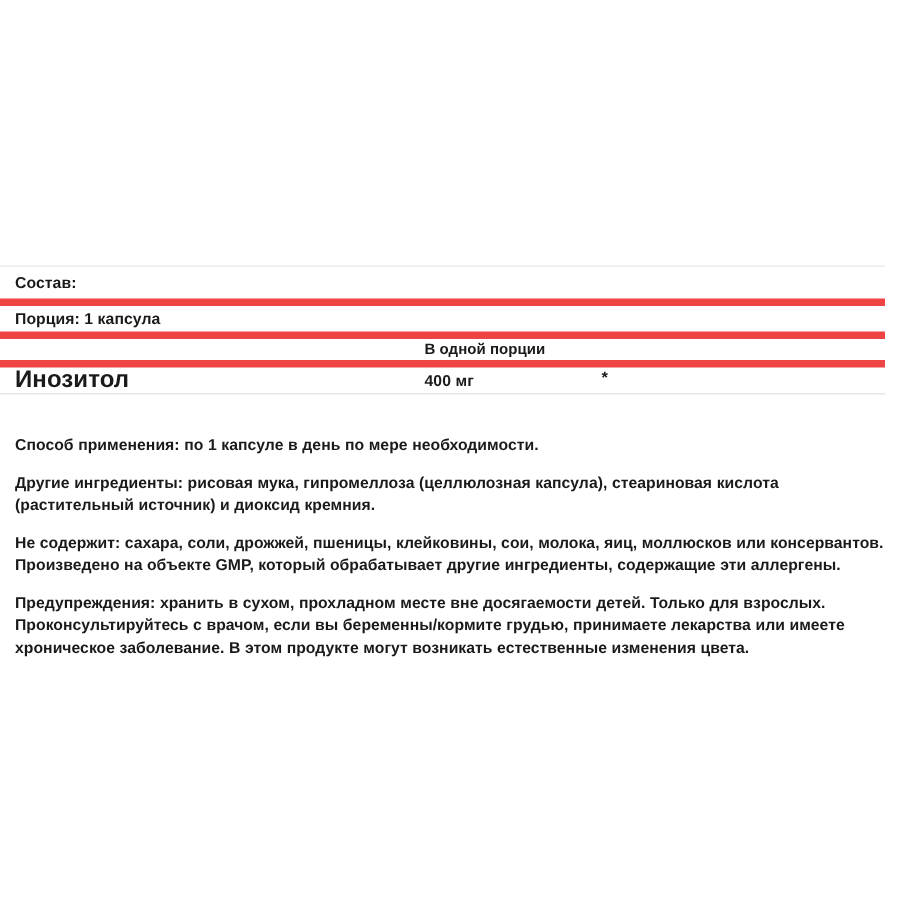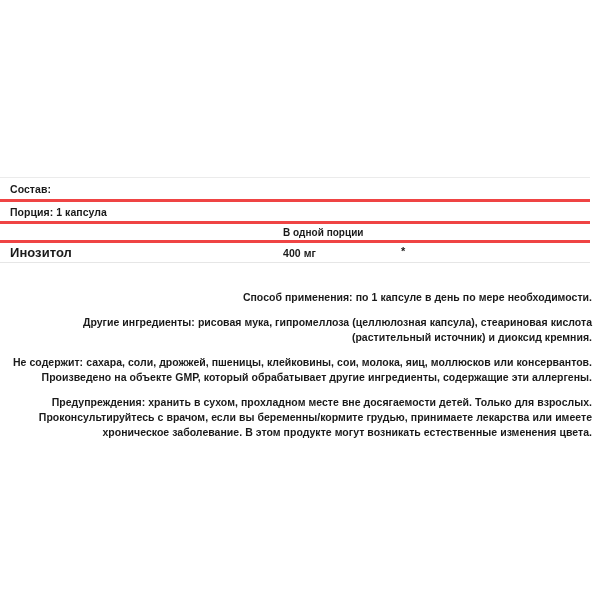"Порция: 1 капсула" .facts-row { border-top: 3px solid #ef4444 -> 5px solid #ef4444 }
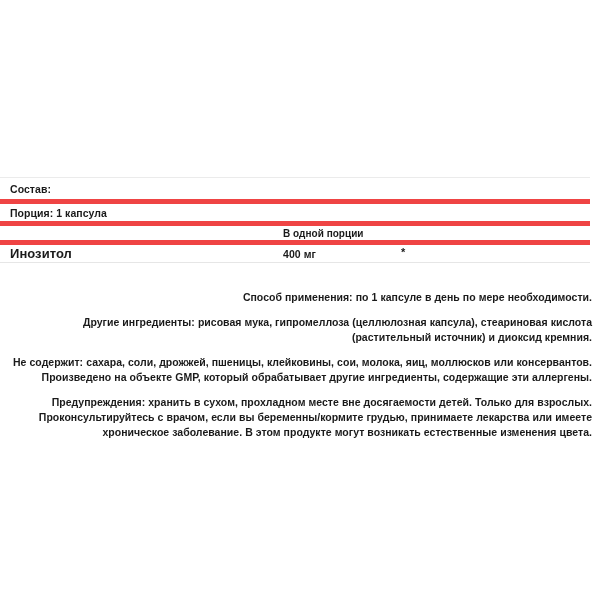"Инозитол" .cell-name { font-size: 13px -> 16px }
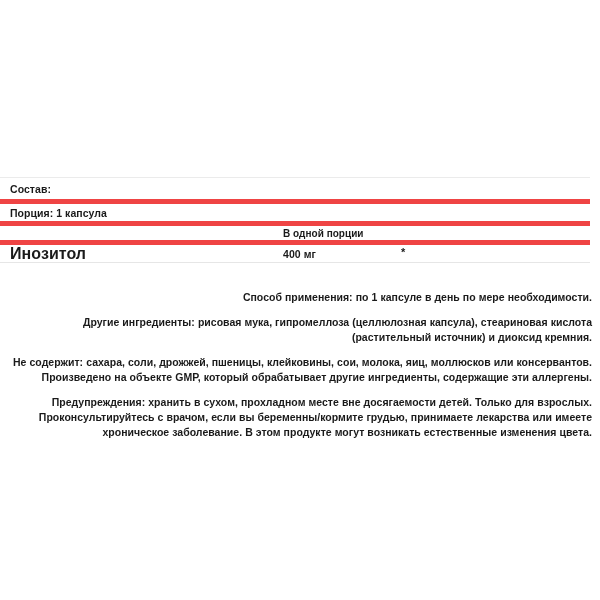"Способ применения: по 1 капсуле" .para { text-align: right -> left }
